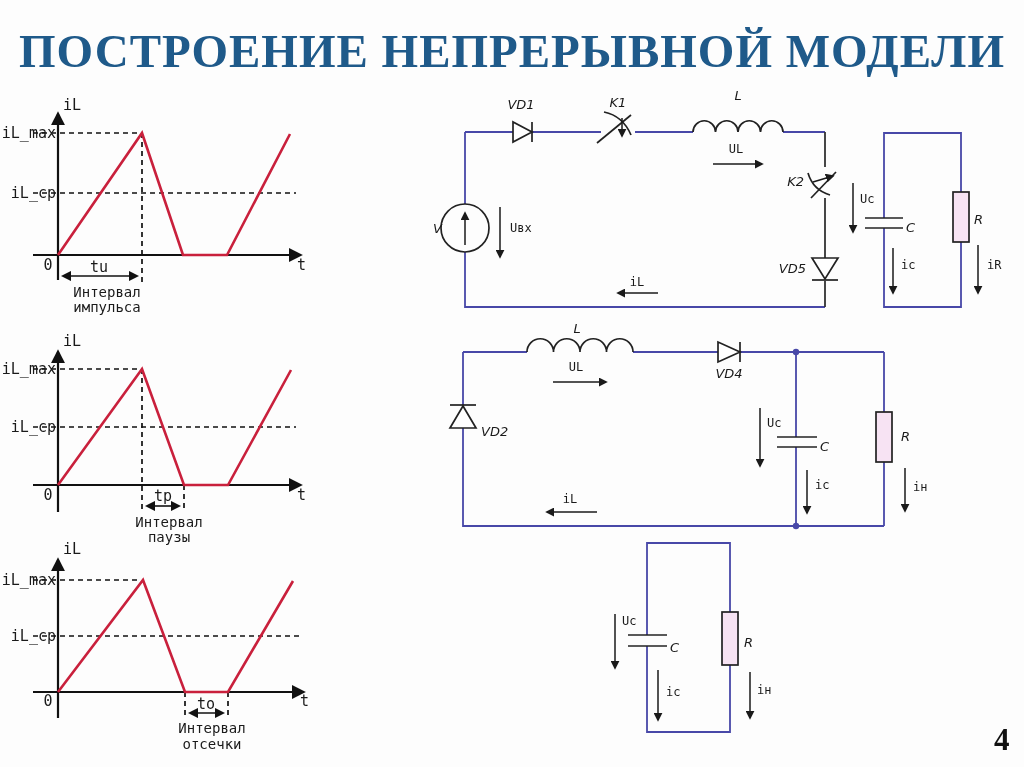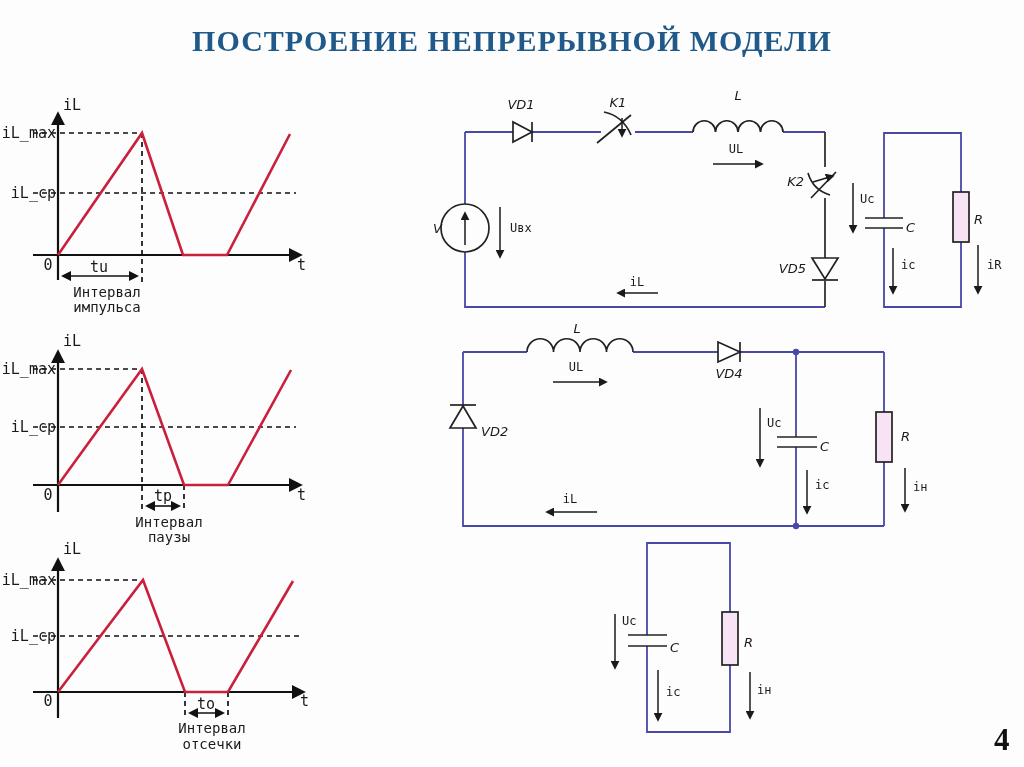"ПОСТРОЕНИЕ НЕПРЕРЫВНОЙ МОДЕЛИ" .slide-title { font-size: 30px -> 47px }
